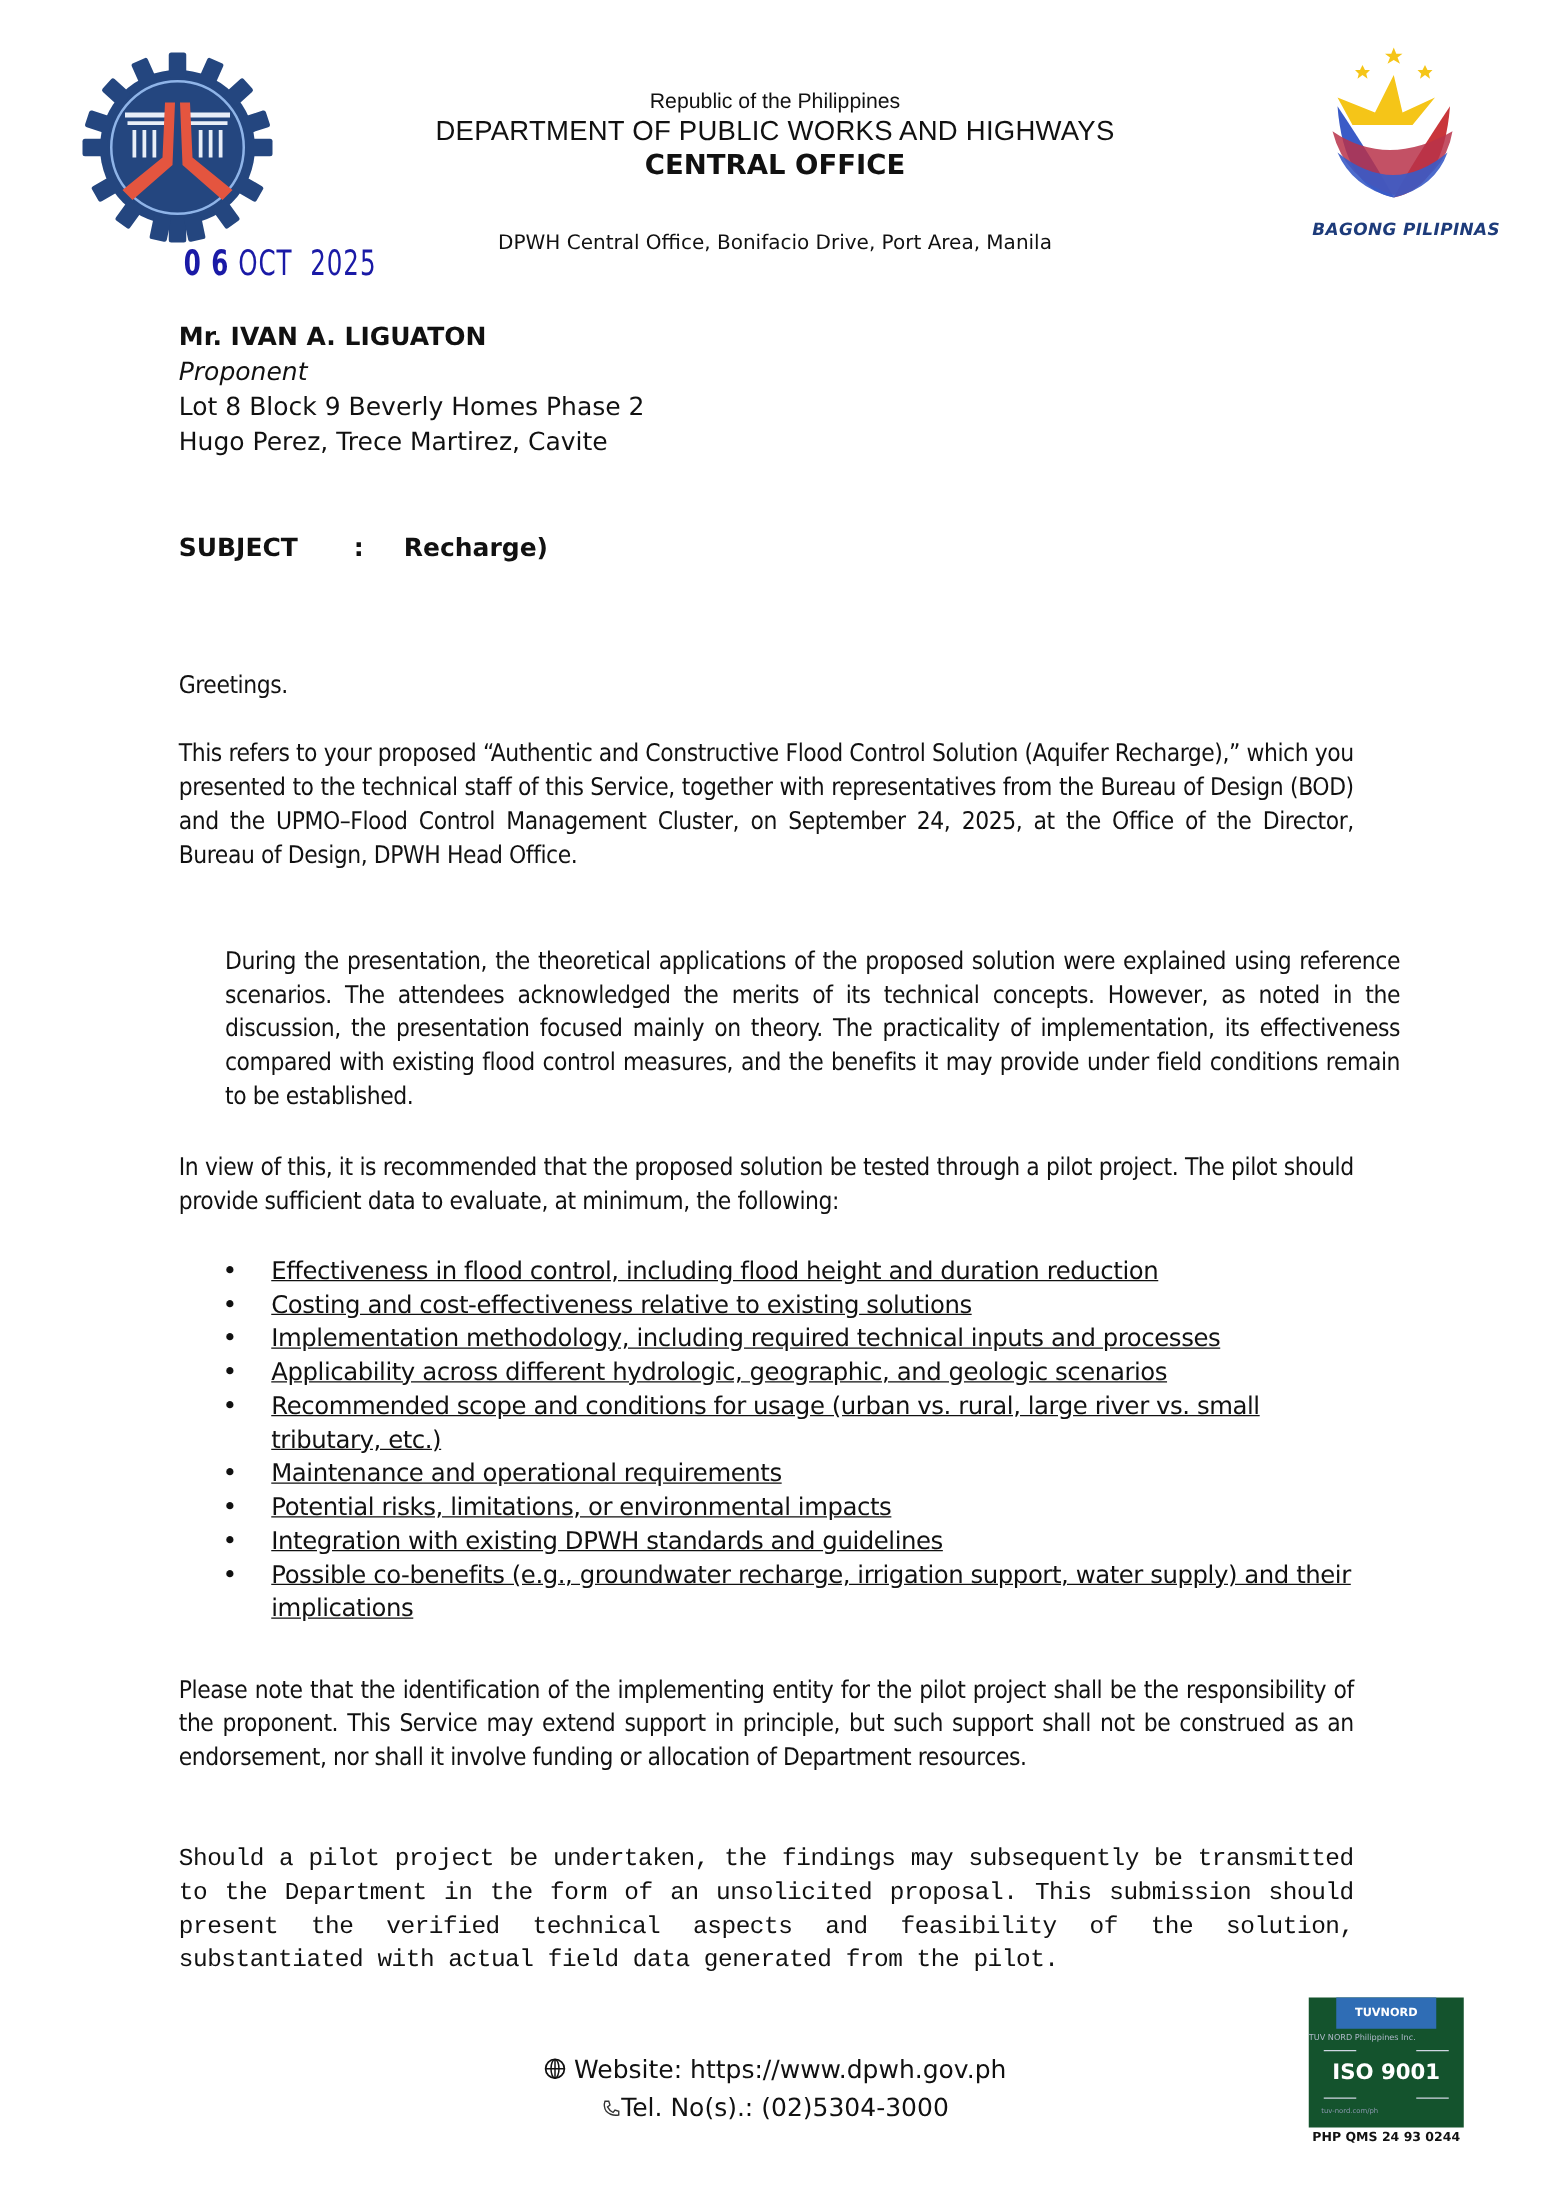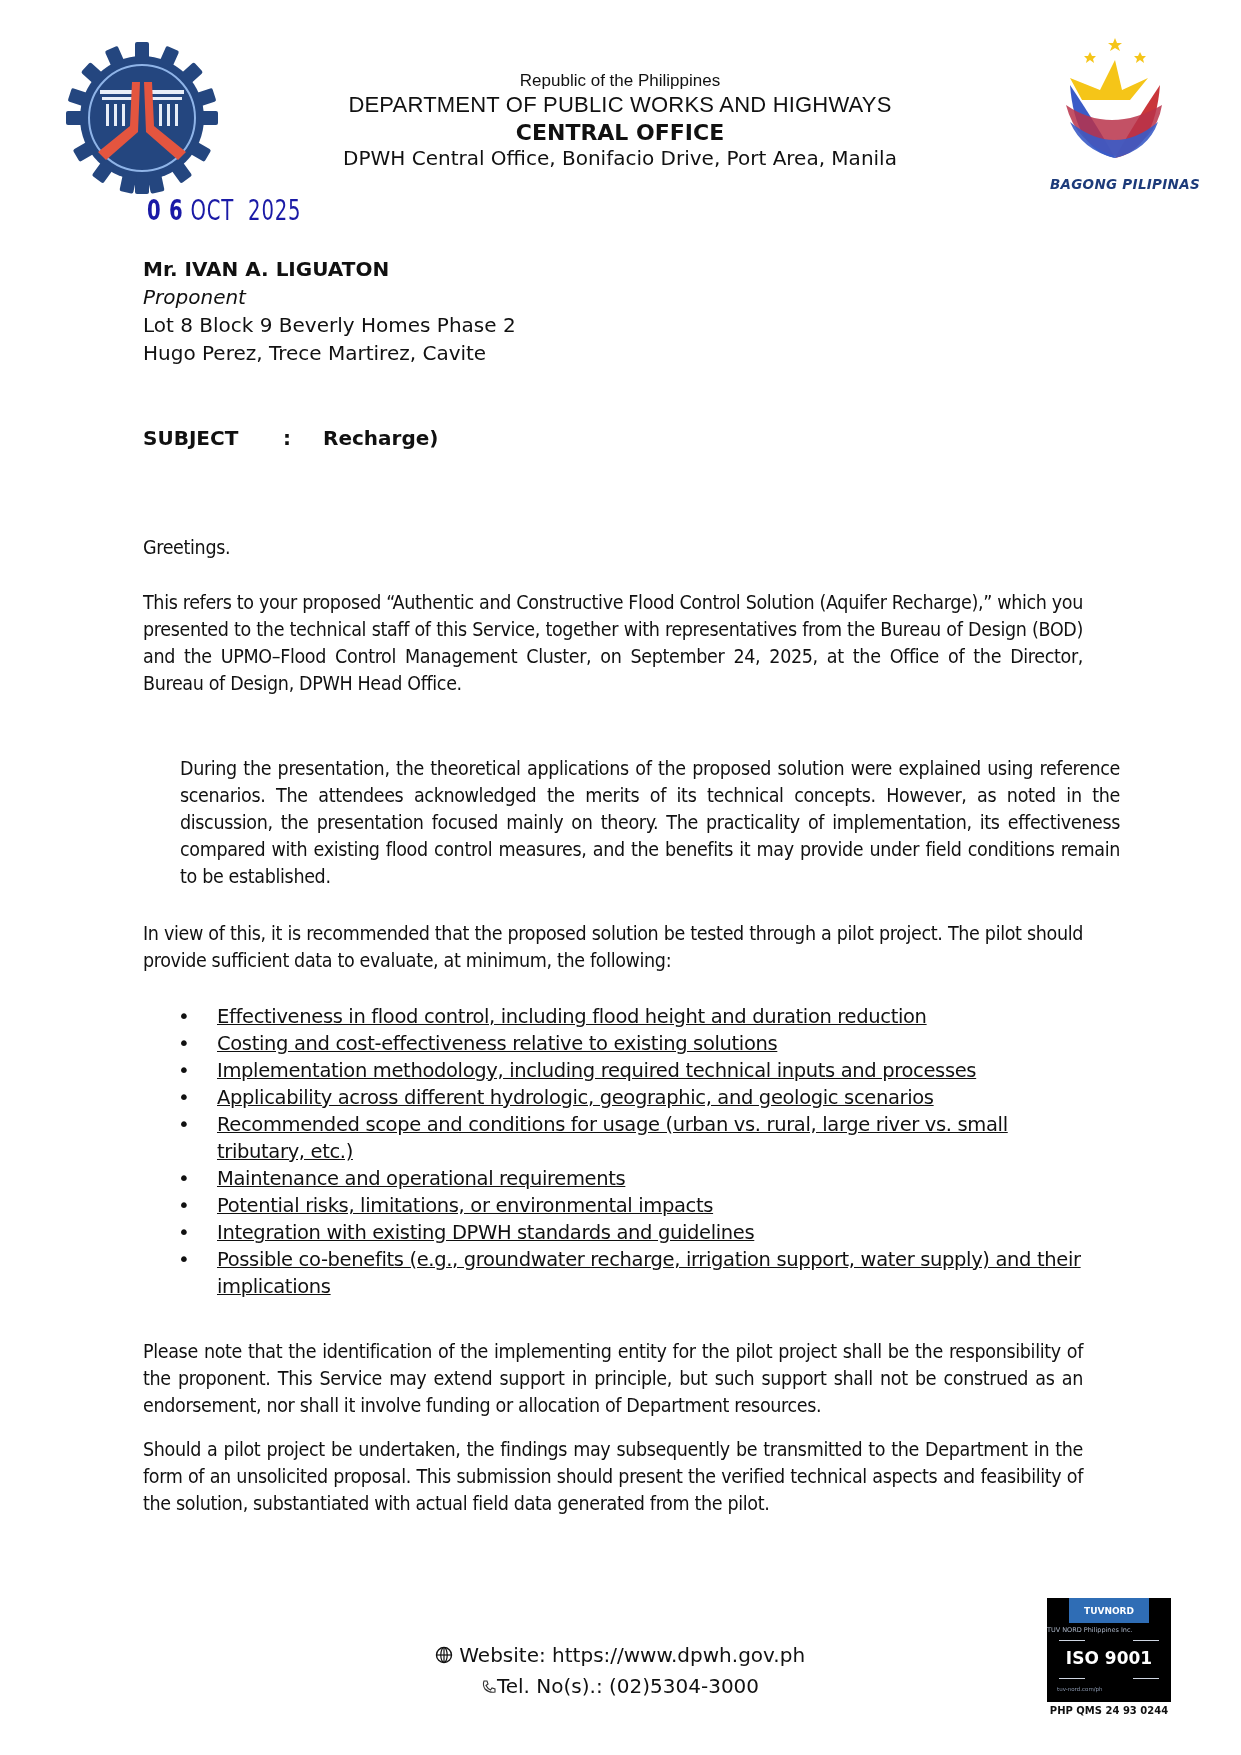"DPWH Central Office, Bonifacio Drive," #header-text .addr { font-size: 20px -> 16px; margin-top: none -> 36px }
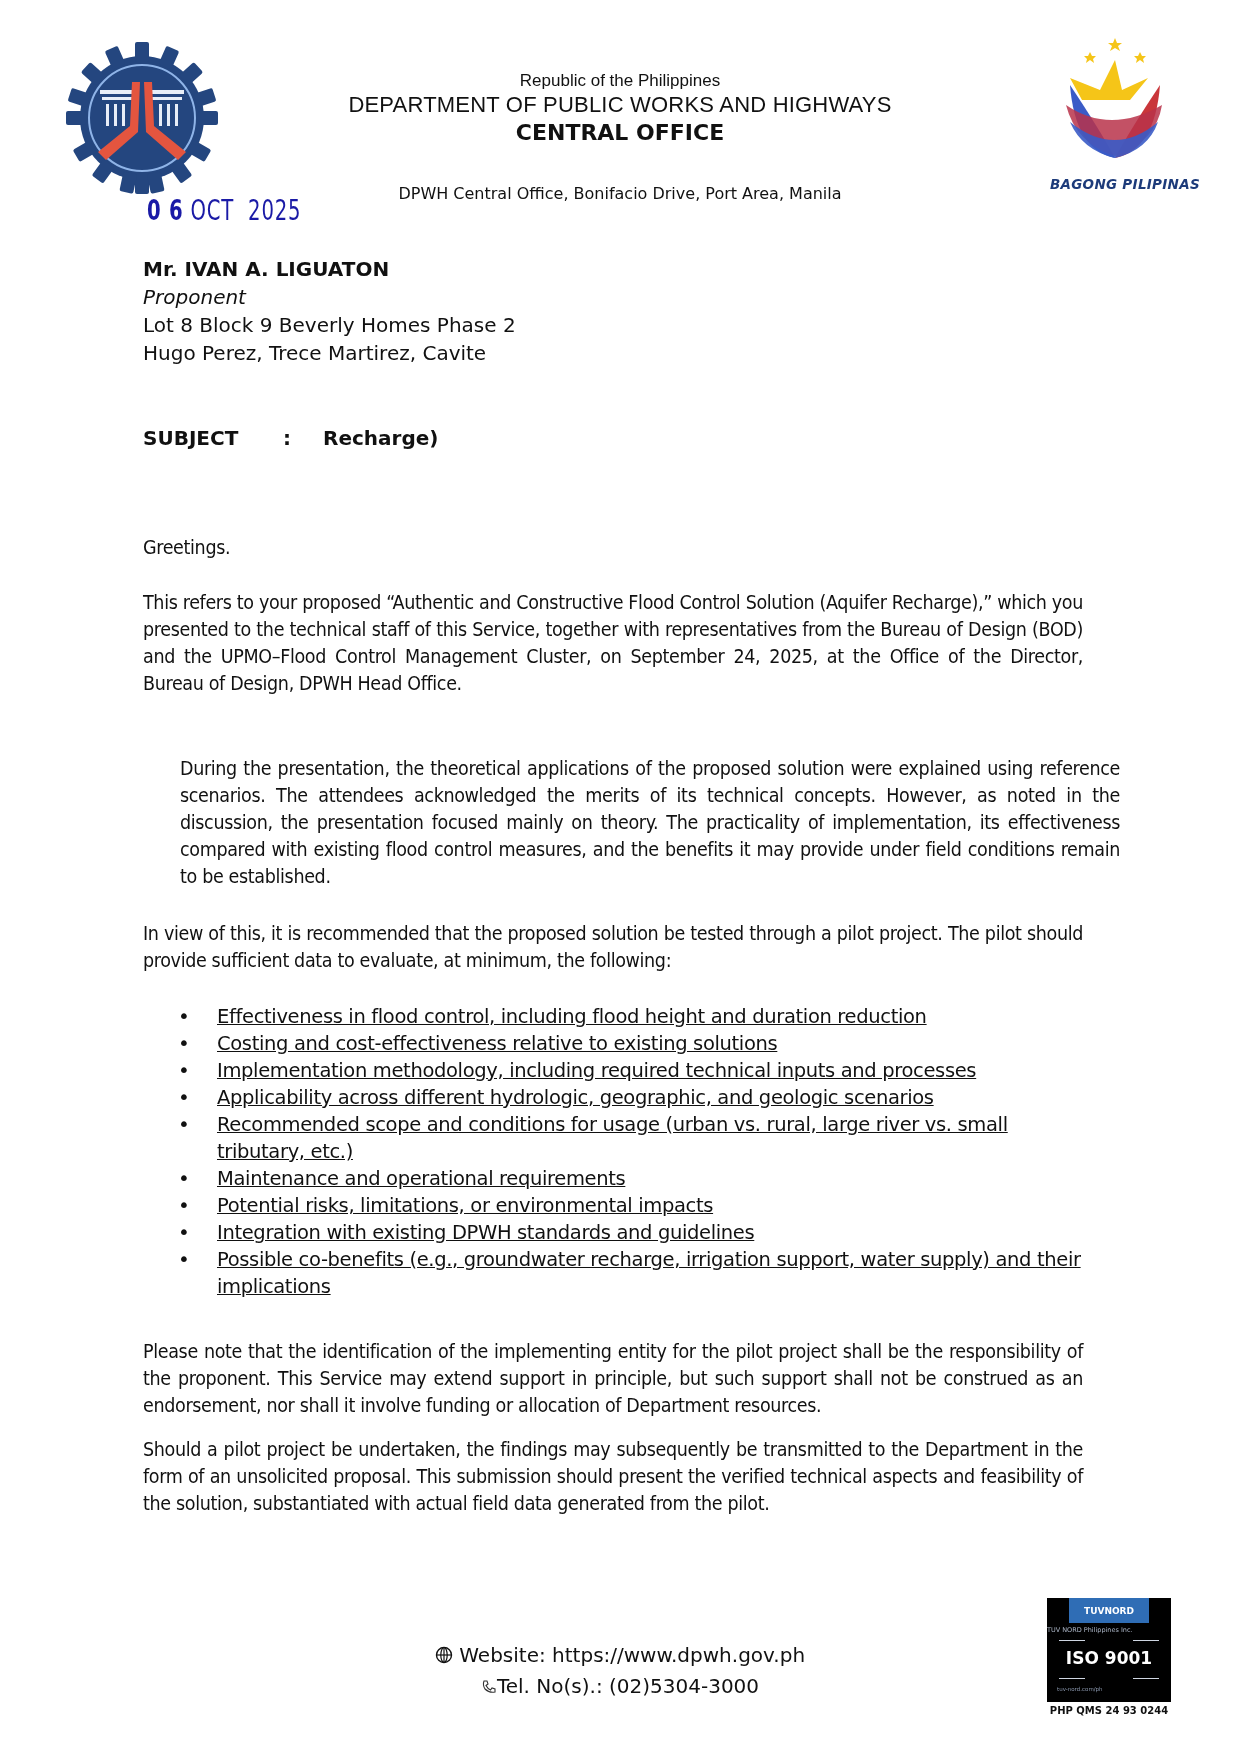"Should a pilot project be" #p5 { font-family: none -> Liberation Mono, monospace; top: 1436px -> 1474px }
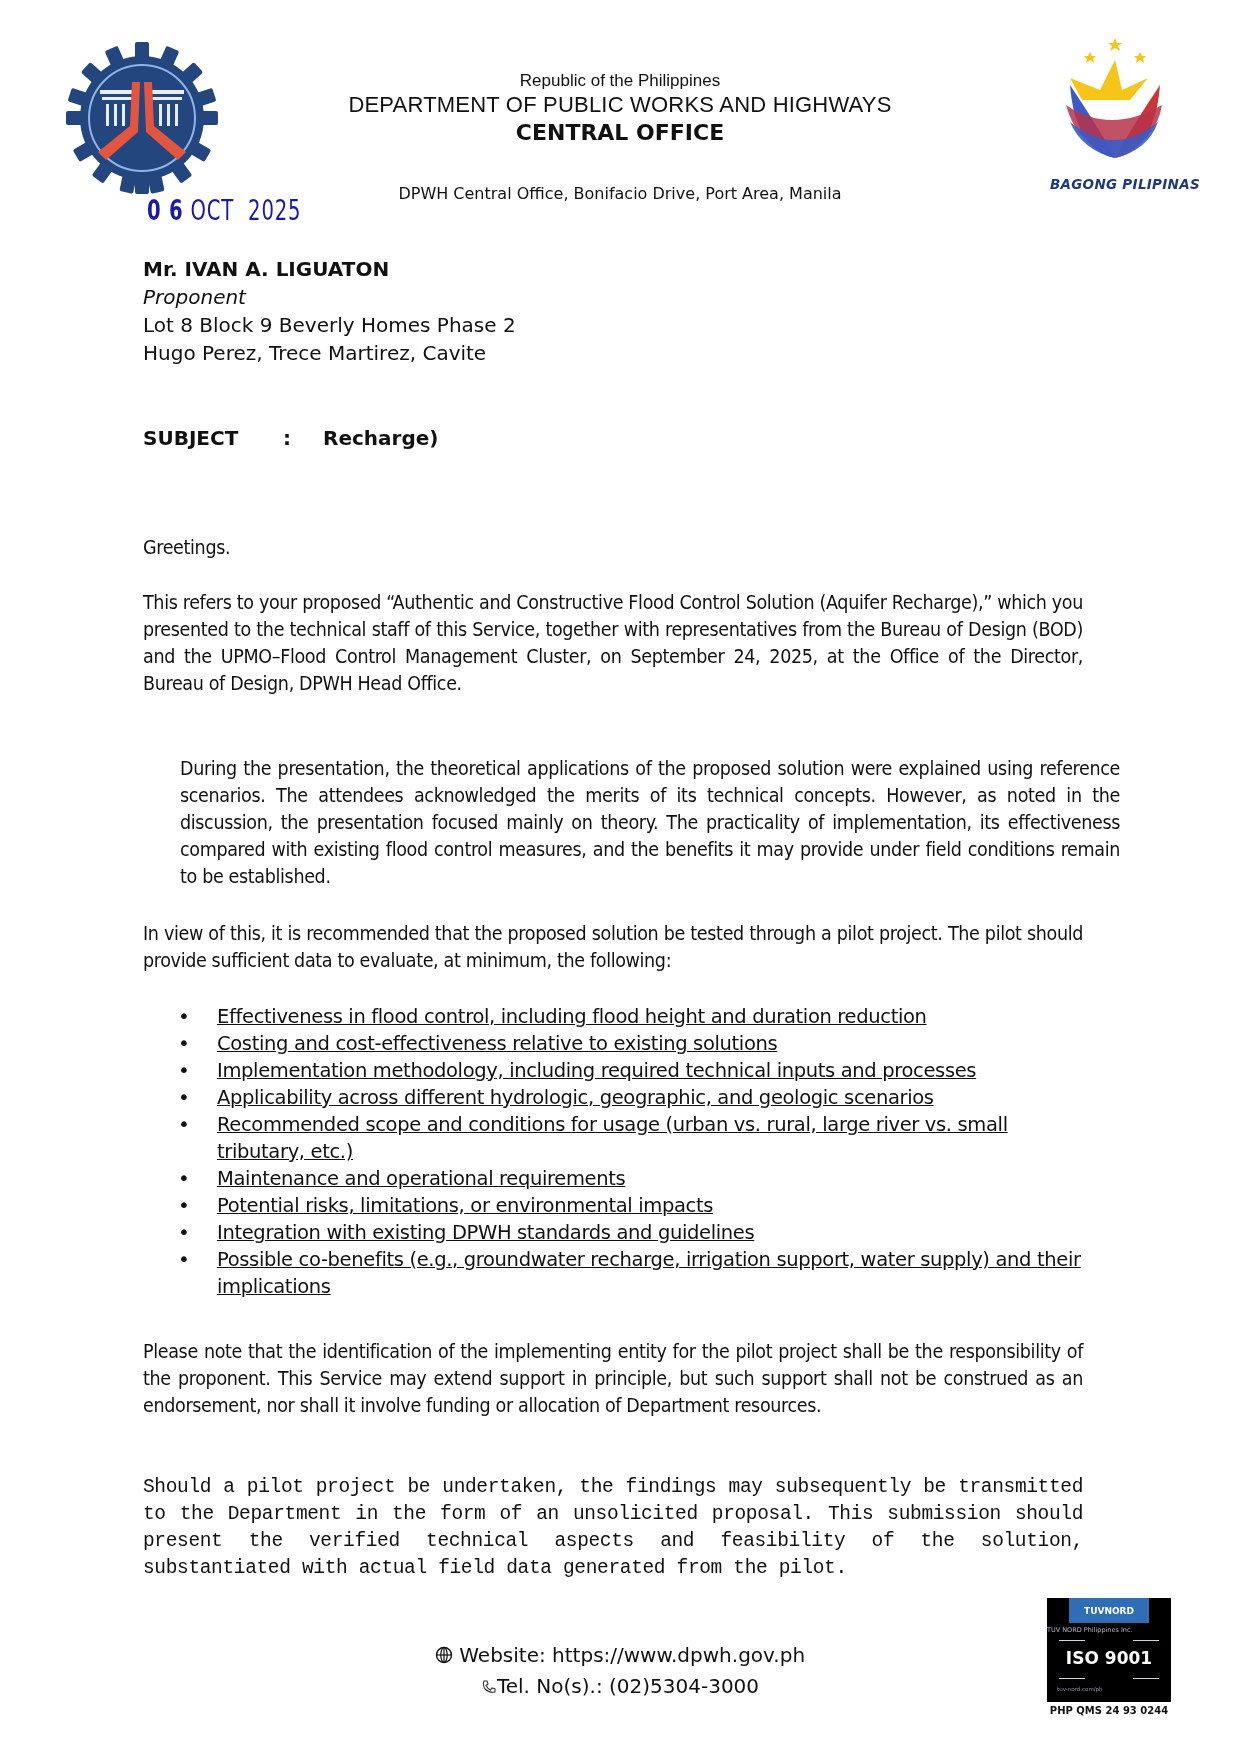"TUVNORD" #iso-badge { background: #000000 -> #14532d }
